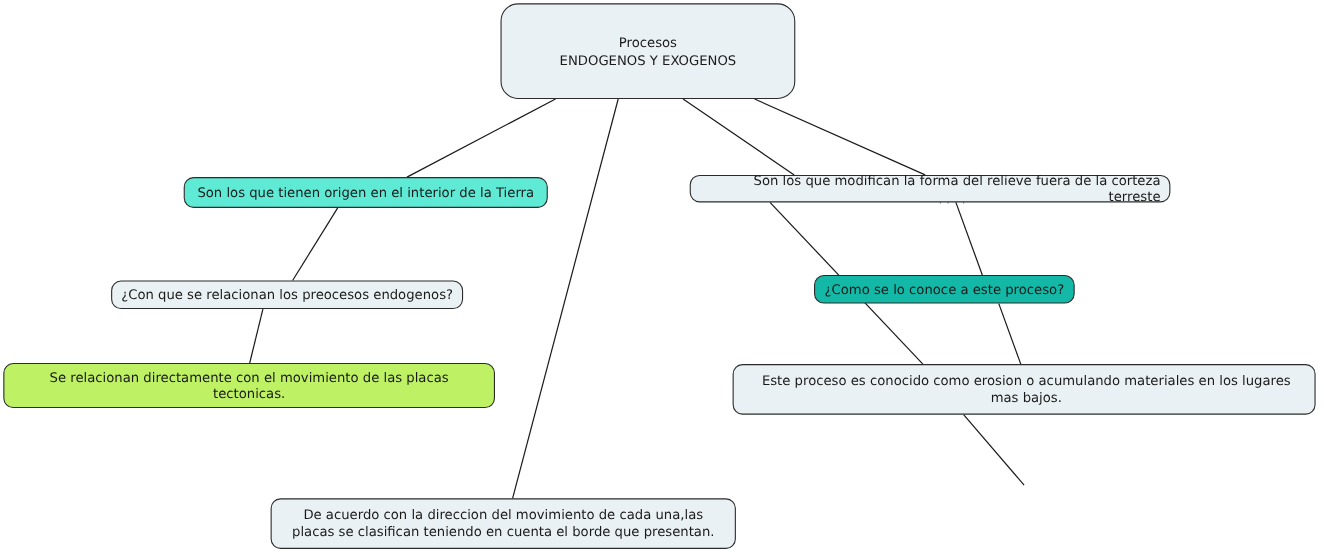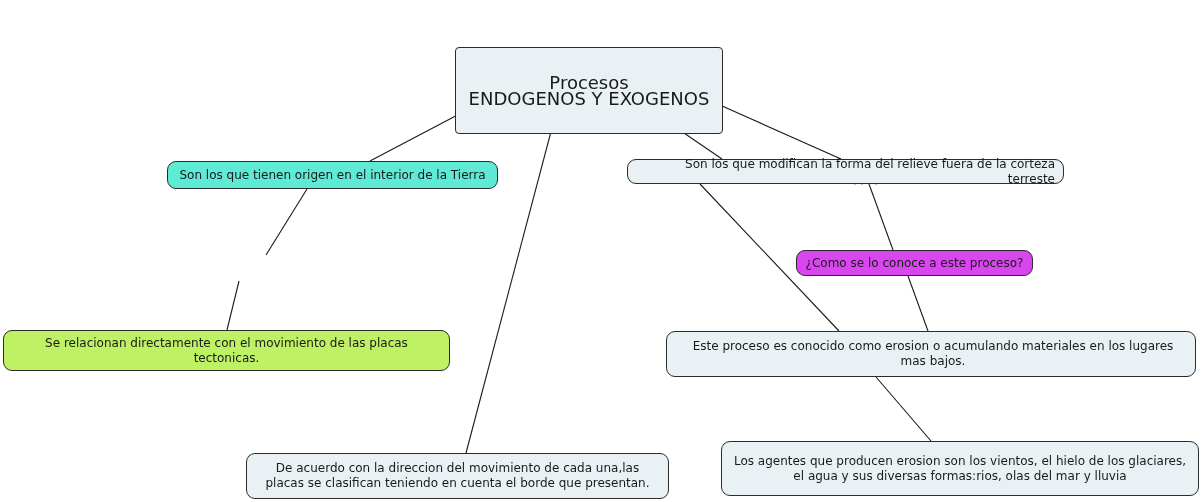"Procesos" .node.root { border-radius: 4px -> 16px; font-size: 18px -> 12px; margin-top: 44px -> none }
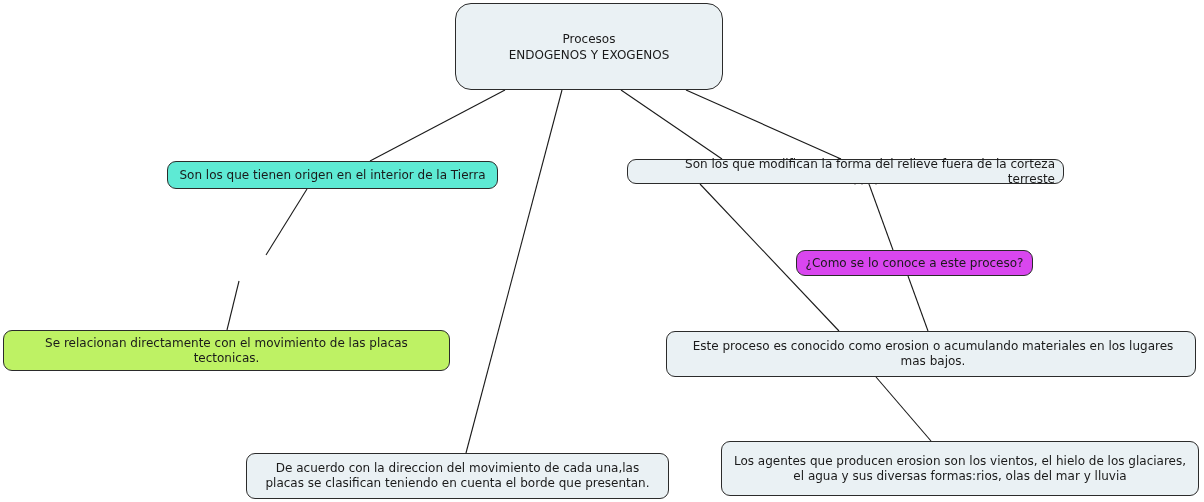"¿Con que se relacionan los" div.node { html: none -> <div> <span>¿Con que se relacionan los preocesos endogenos?</span> </div> }
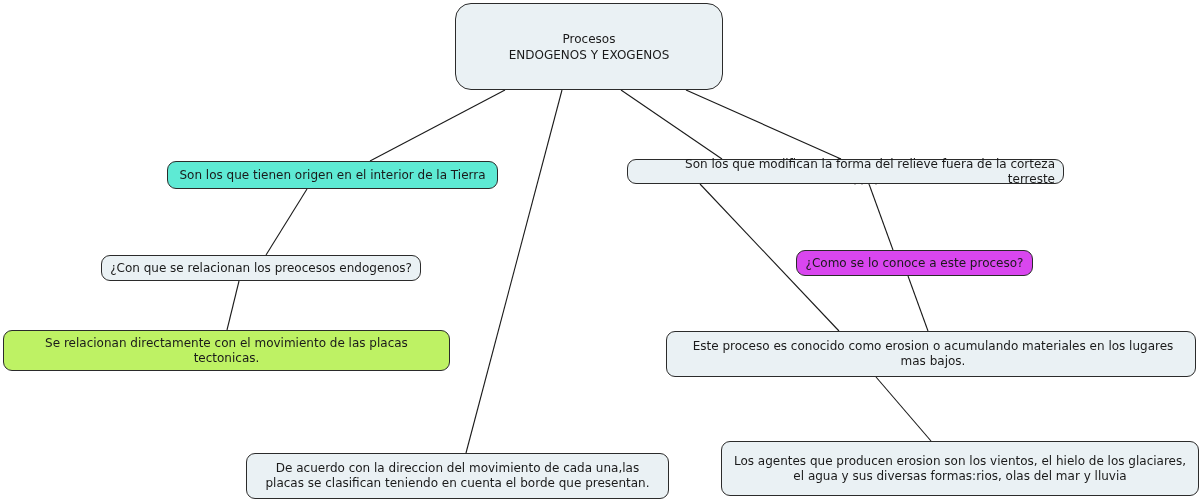"¿Como se lo conoce a" div.node { background: #d946ef -> #14b8a6; left: 796px -> 740px }
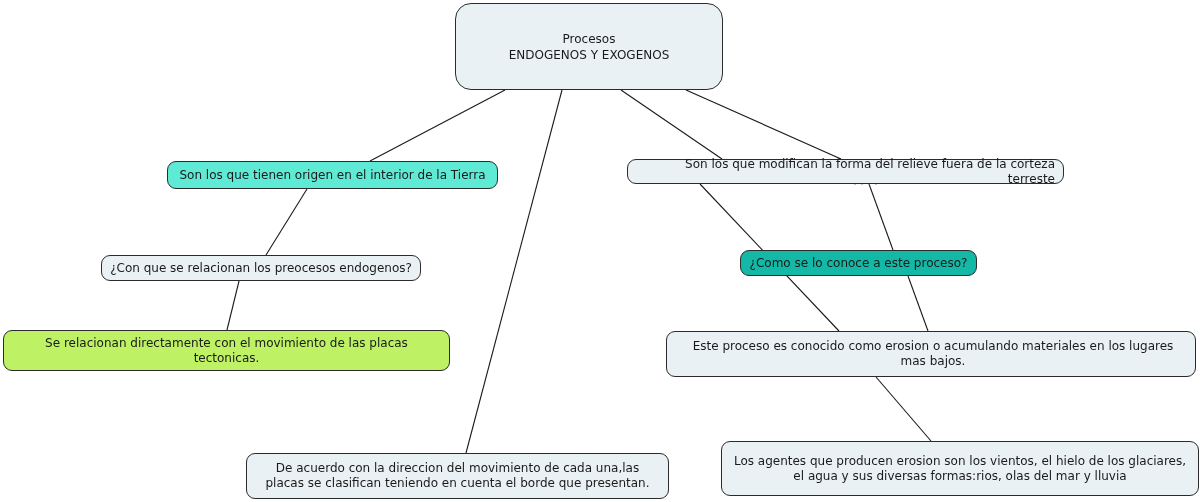"Los agentes que producen erosion" div.node { html: <div> <span>Los agentes que producen erosion son los vientos, el hielo de los glaciares, el agua y sus diversas formas:rios, olas del mar y lluvia</span> </div> -> none }
